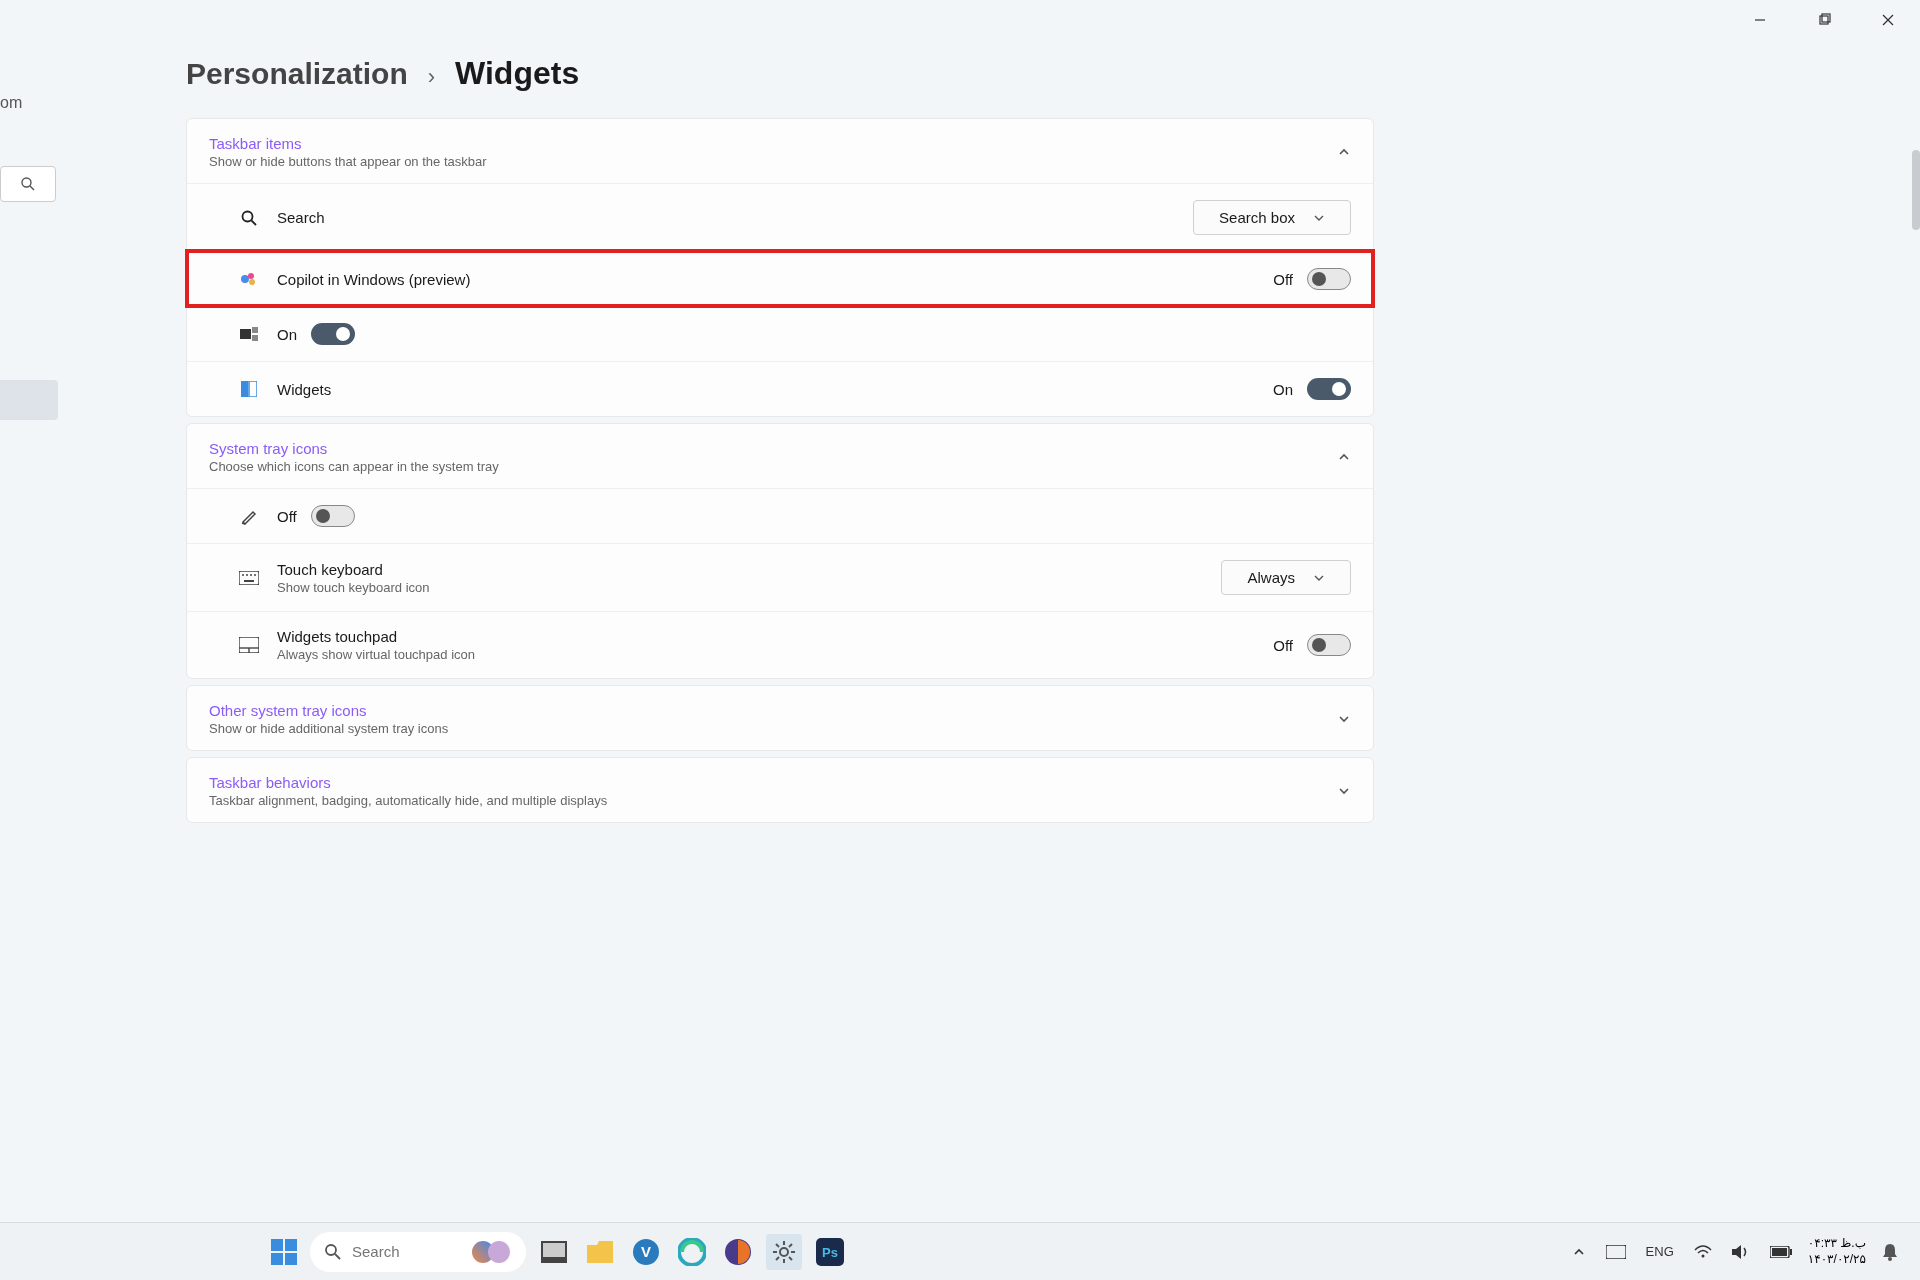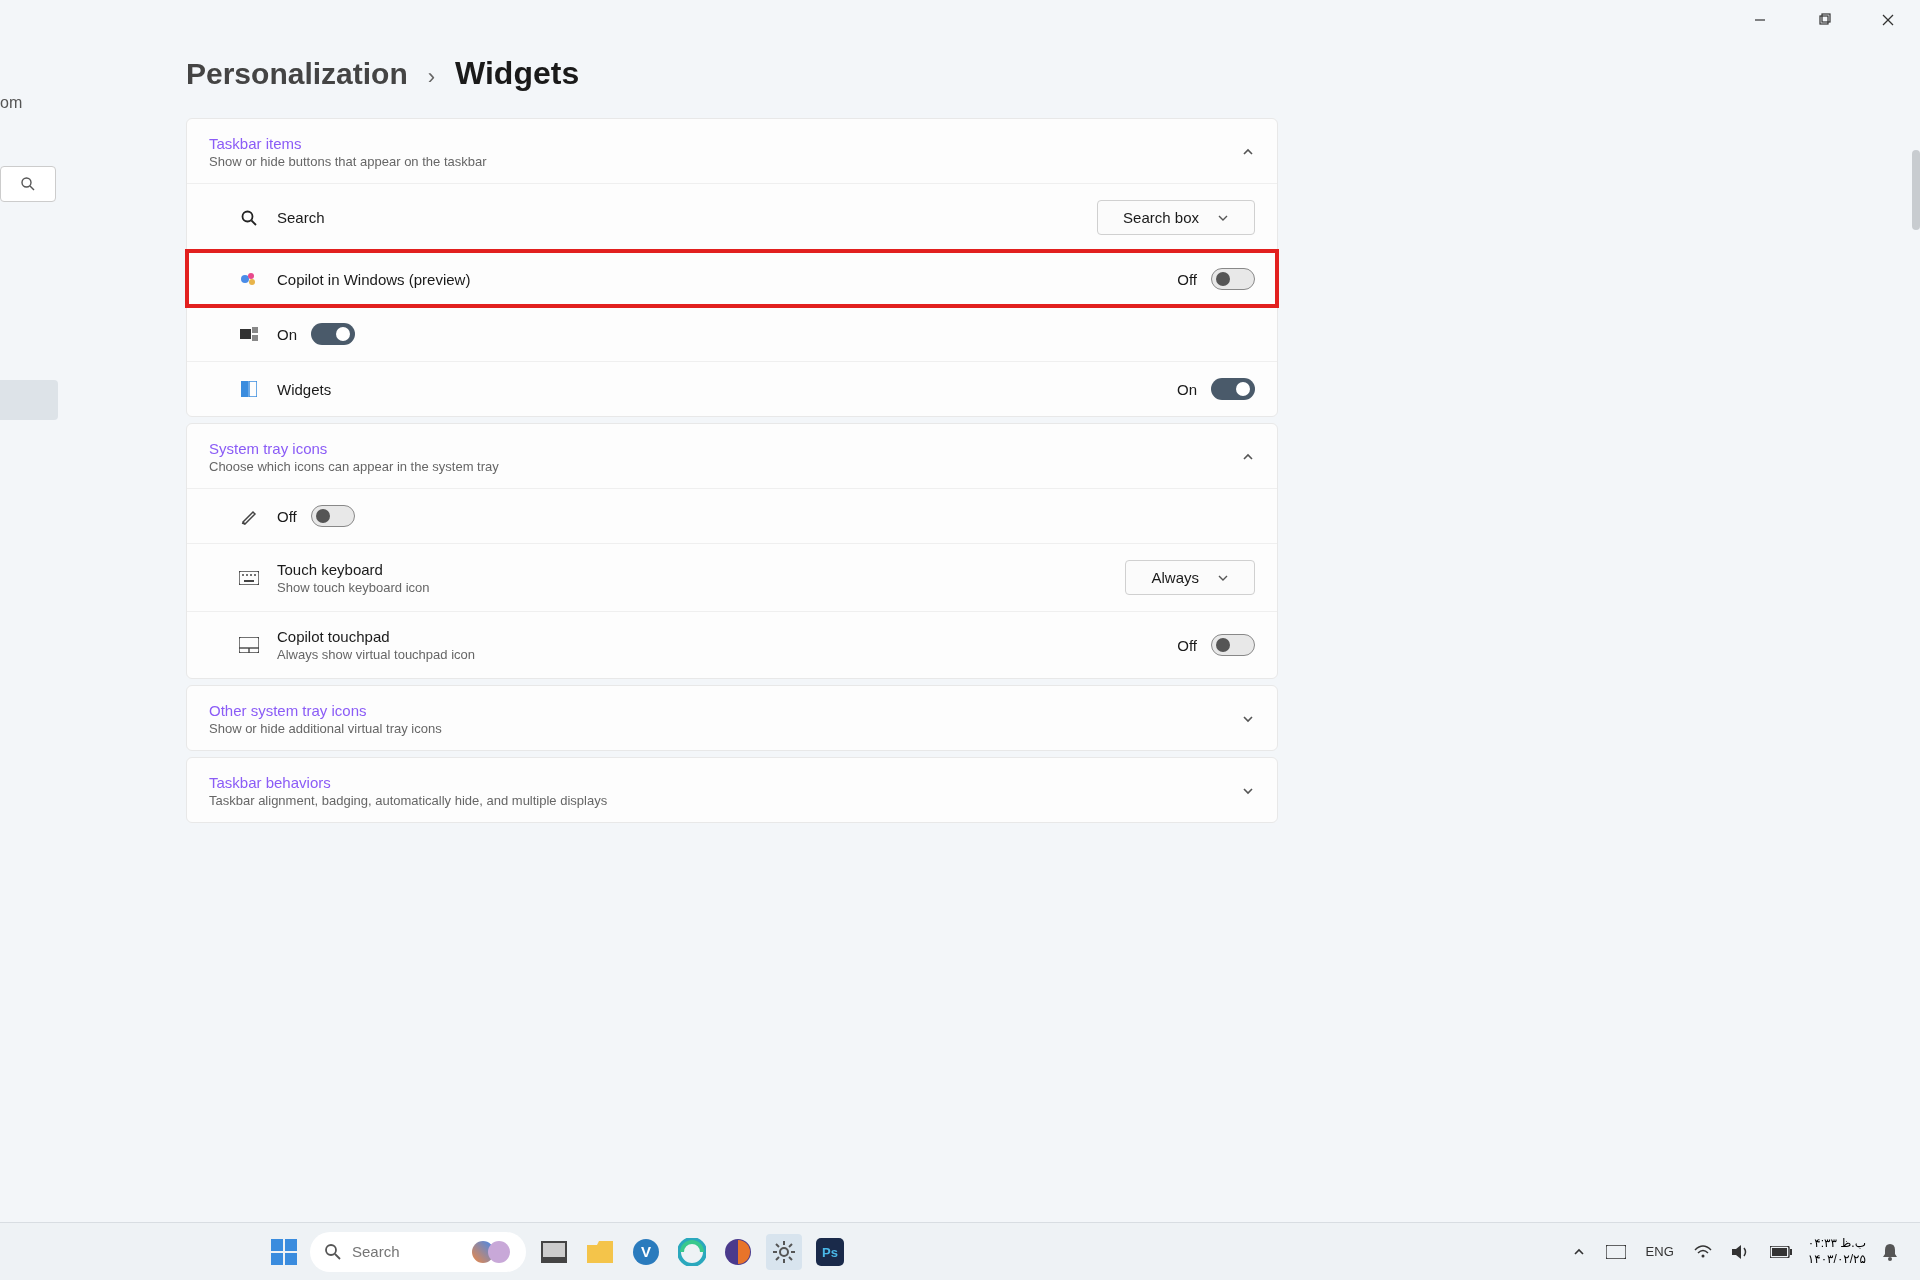"Personalization" .main { width: 1092px -> 1188px }
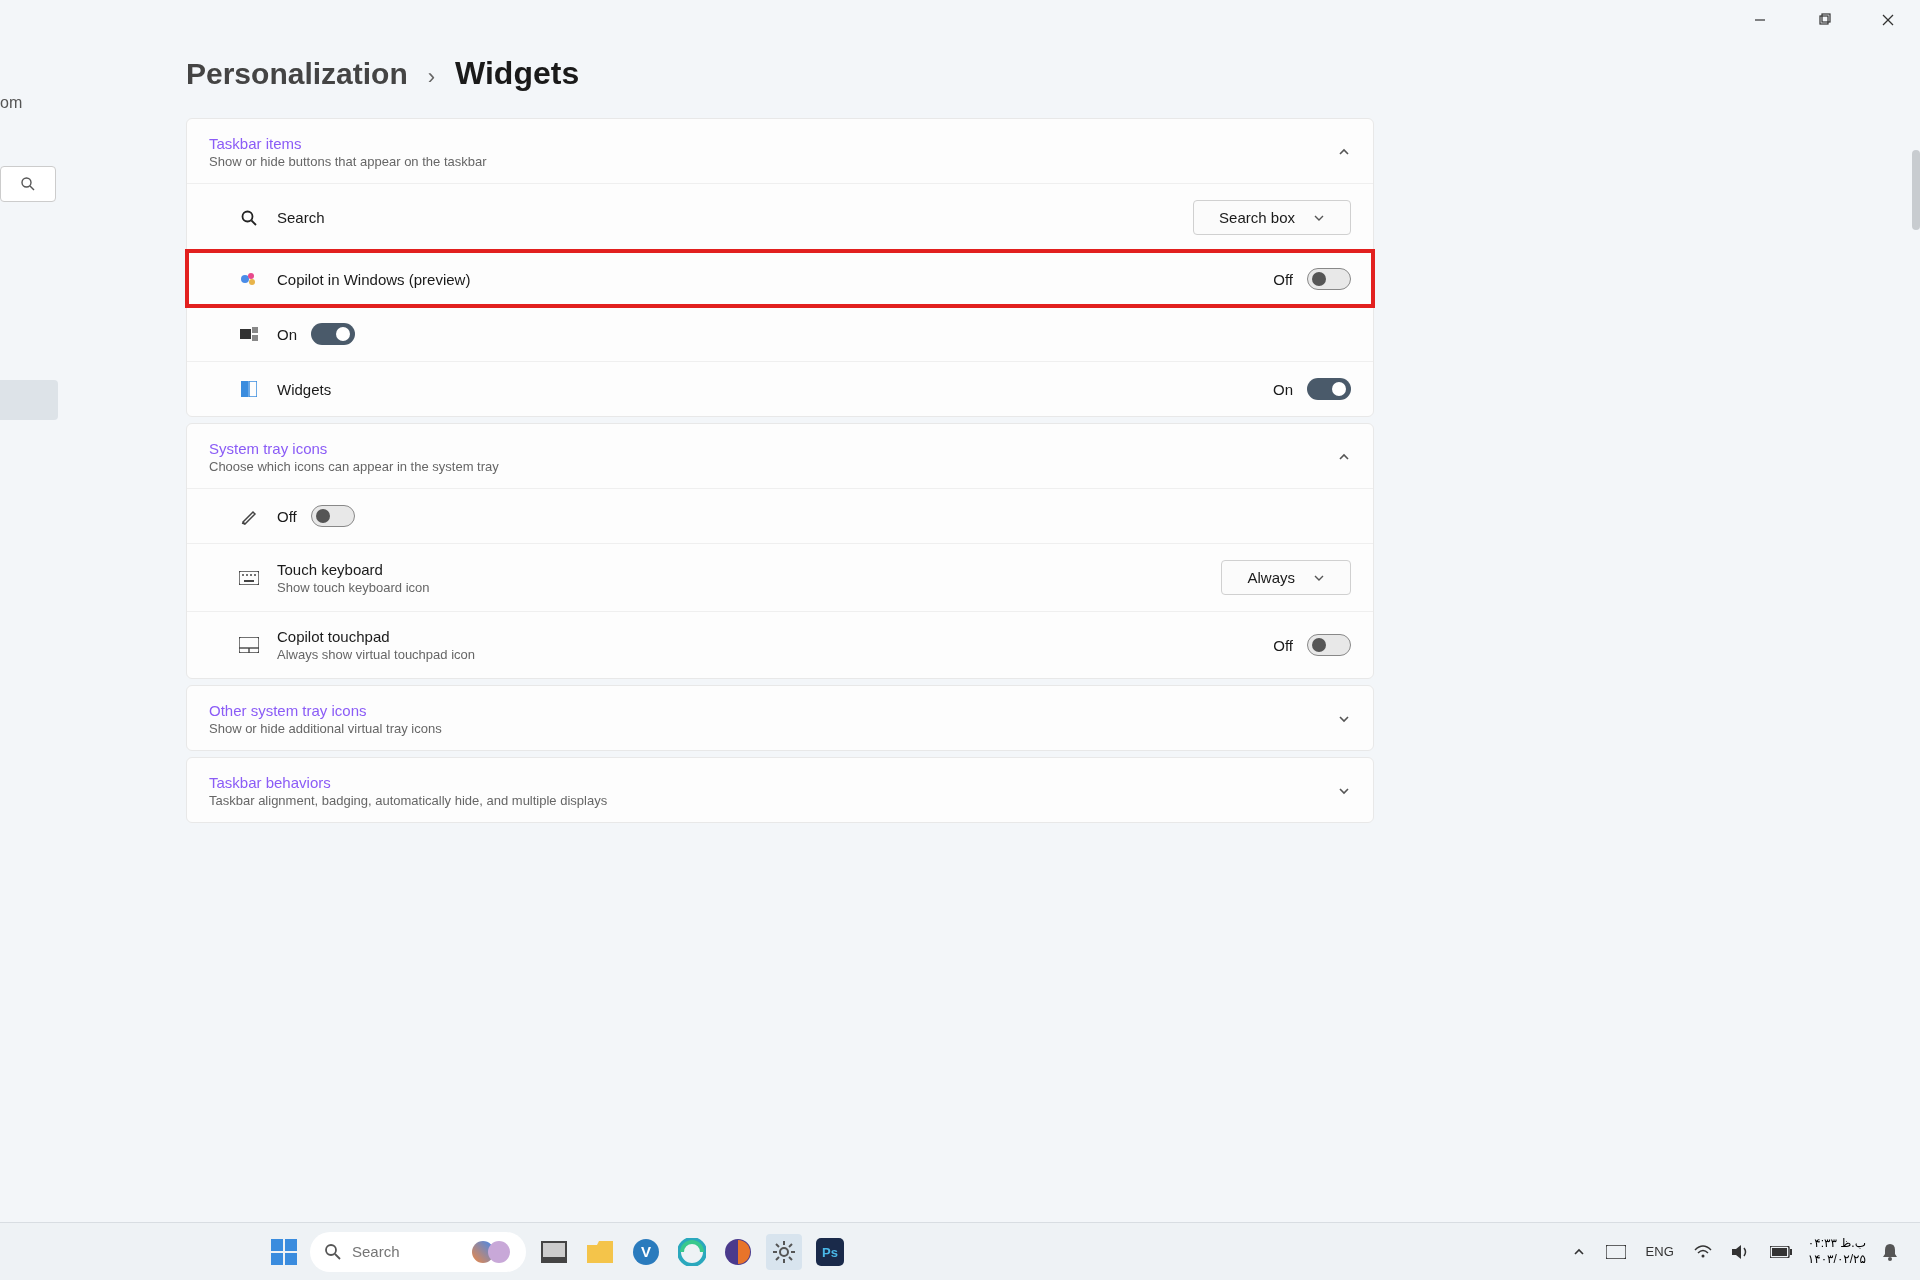"Copilot touchpad" div.row-label { text: Copilot -> Widgets }
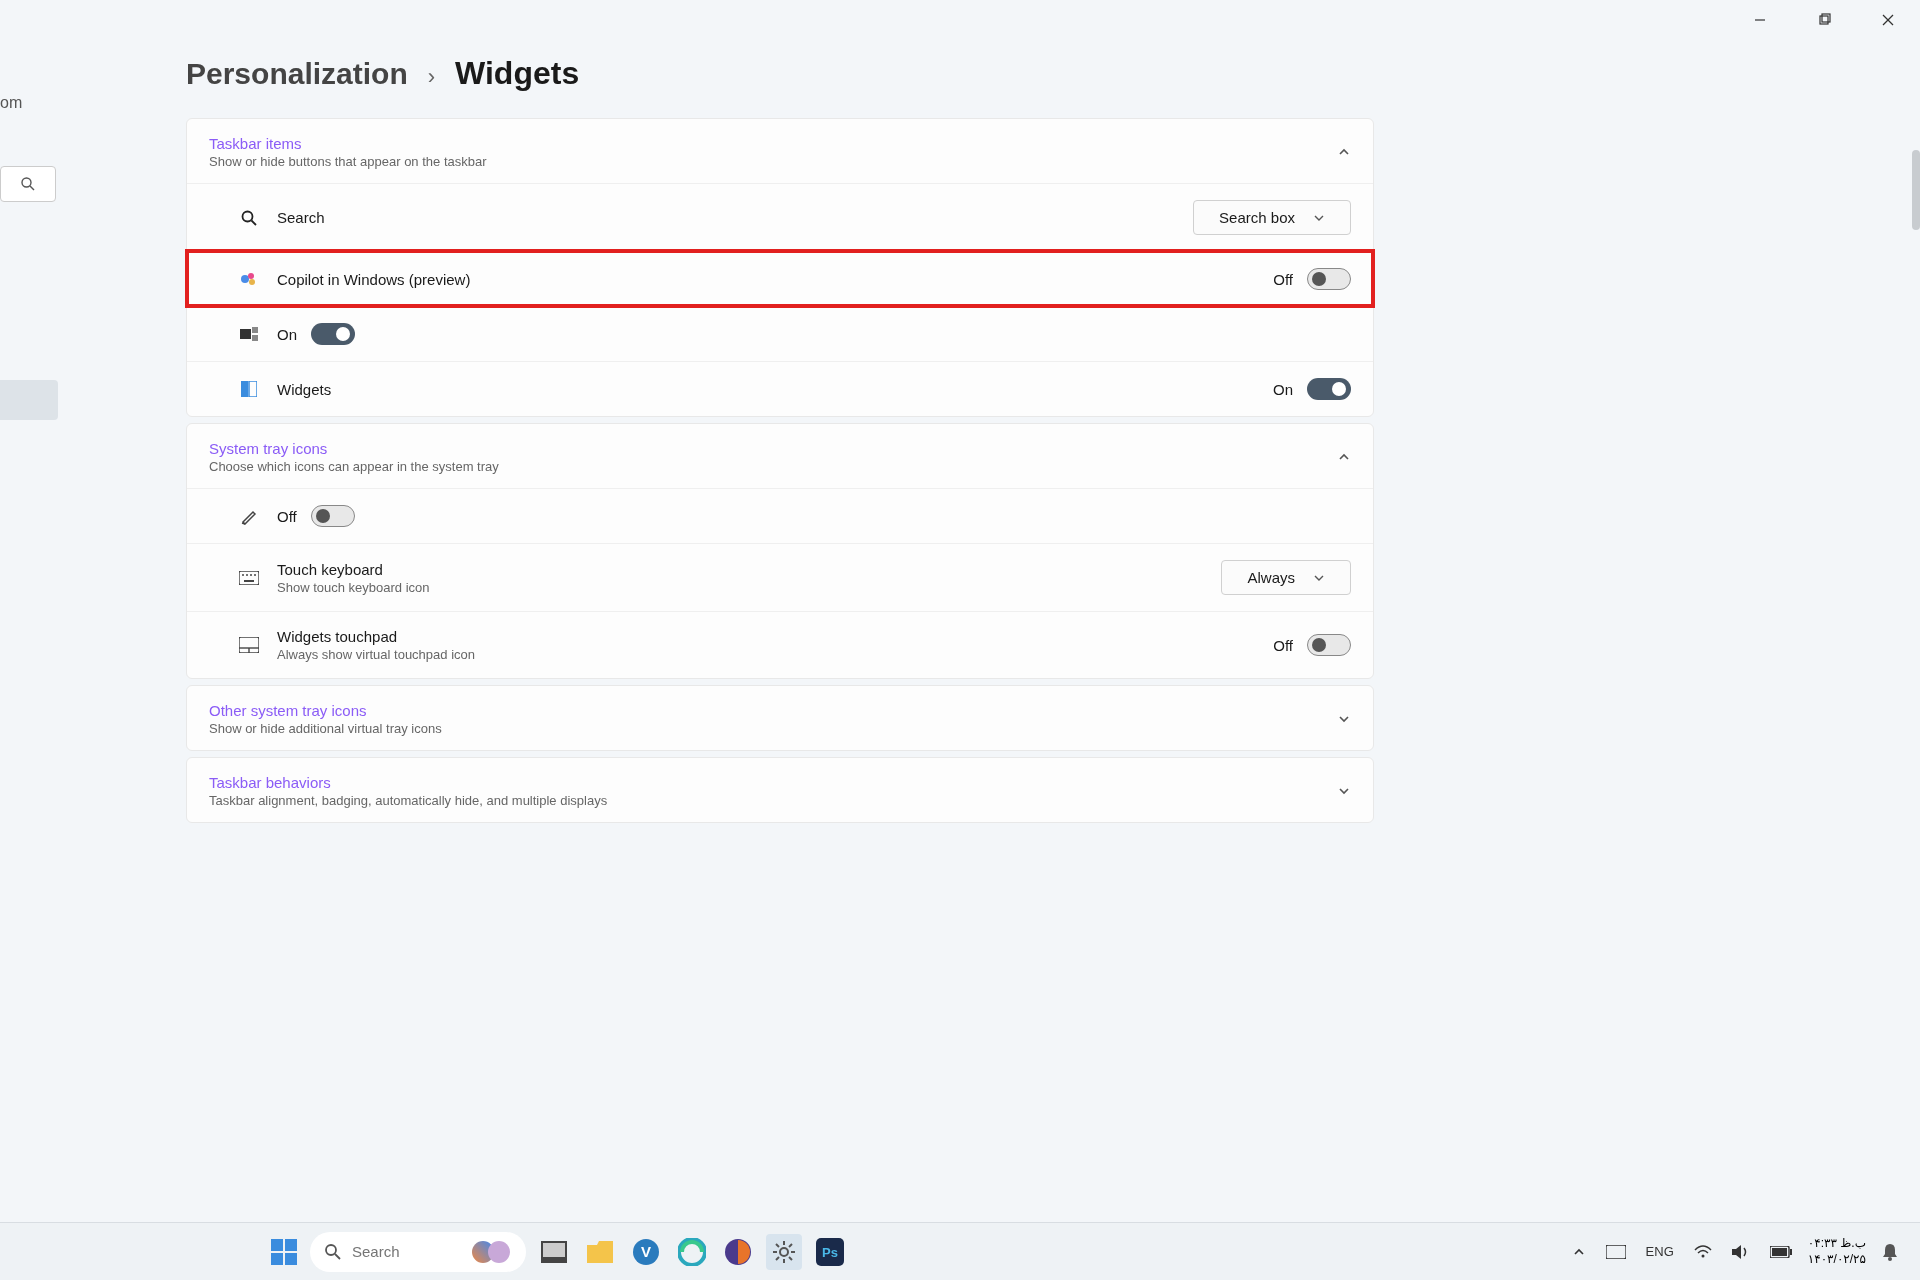"Show or hide additional virtual" div.subtitle { text: virtual -> system }
